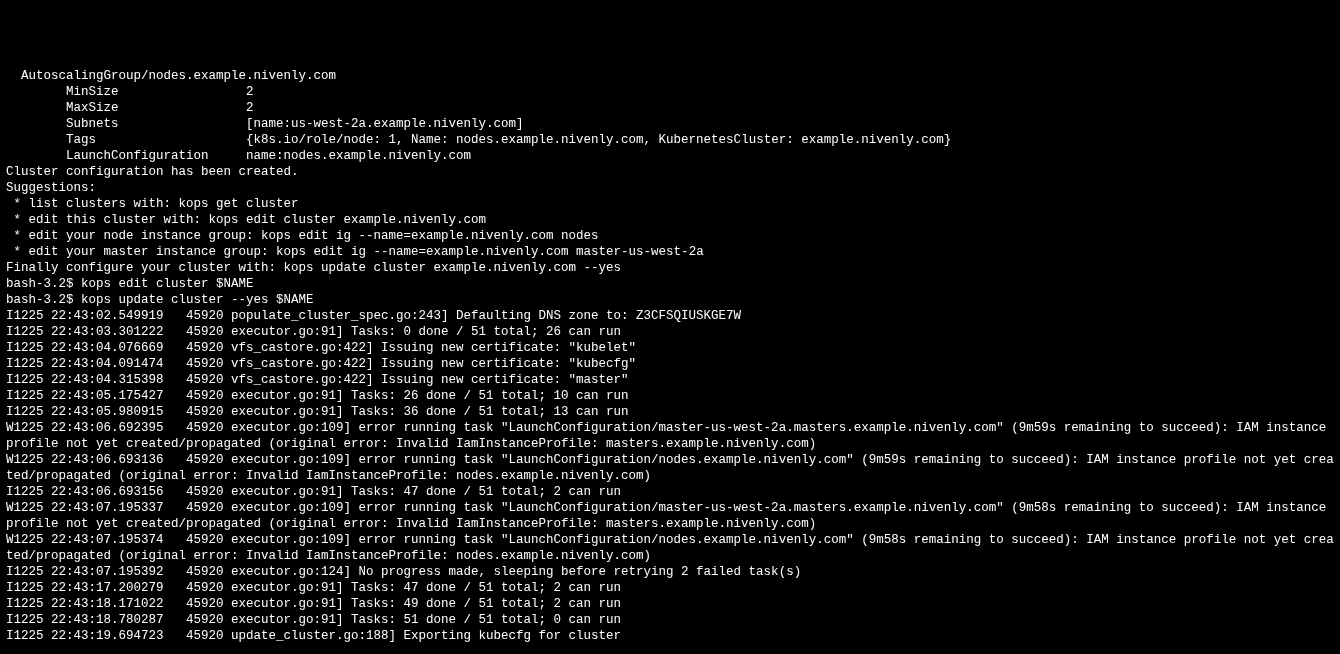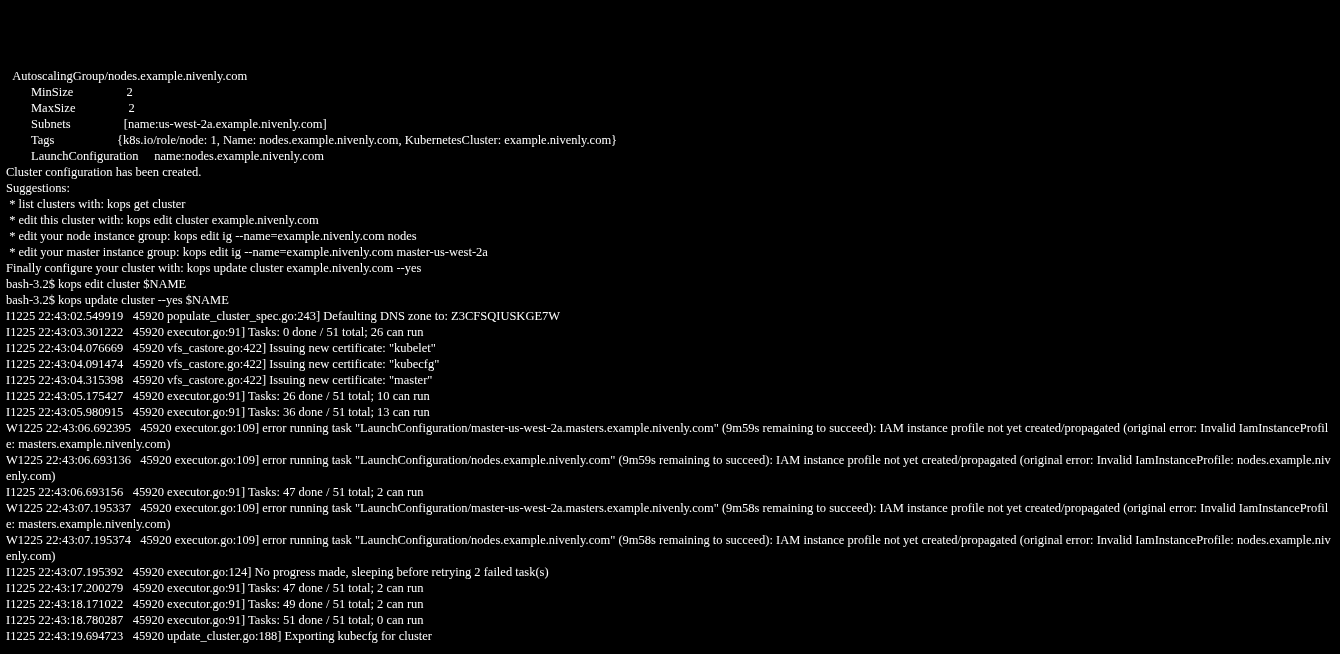"AutoscalingGroup/nodes.example.nivenly.c" * { font-family: Liberation Serif, serif -> none }
